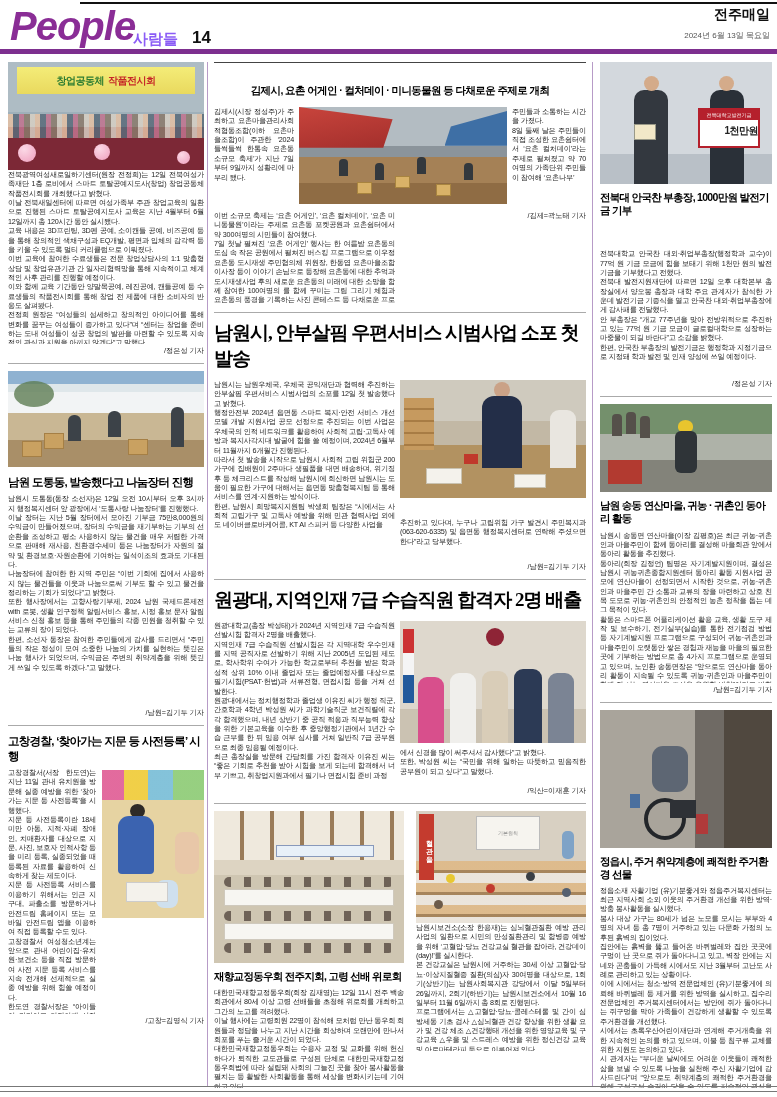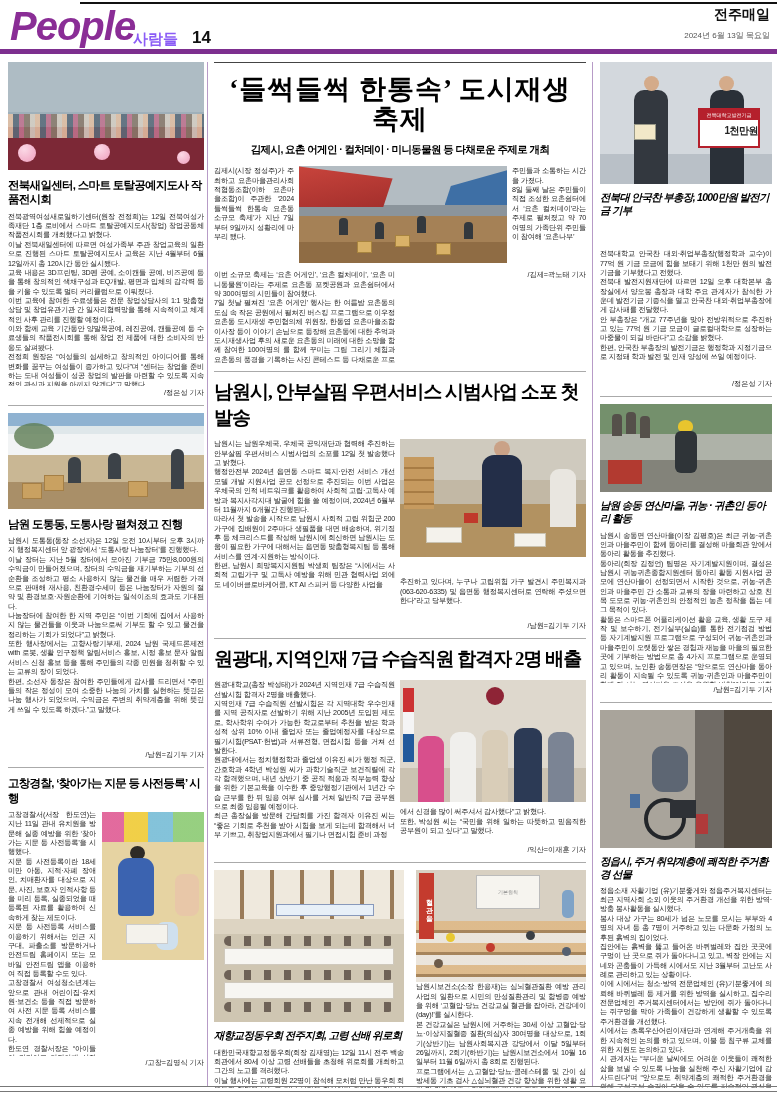"창업공동체" div.expo-banner { html: none -> <div> <span>창업공동체</span> <span>작품전시회</span> </div> }
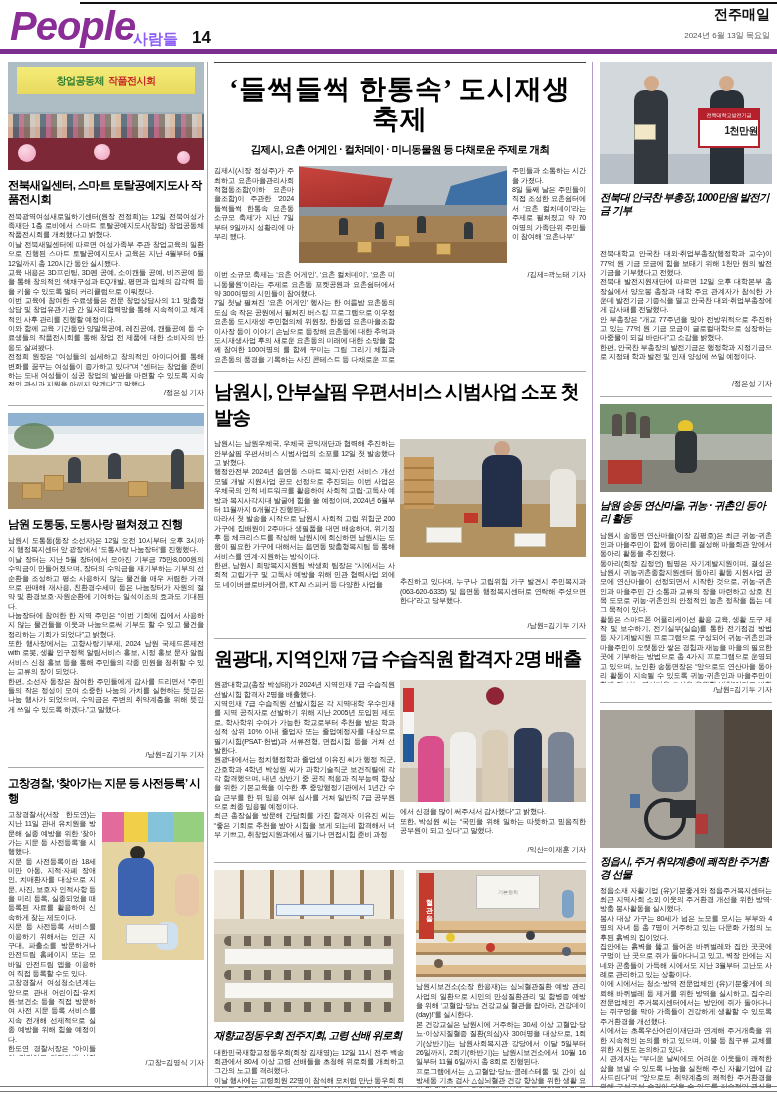"‘들썩들썩 한통속’ 도시재생 축제" div.big-hl { html: <div>‘들썩들썩 한통속’ 도시재생 축제</div> -> none }
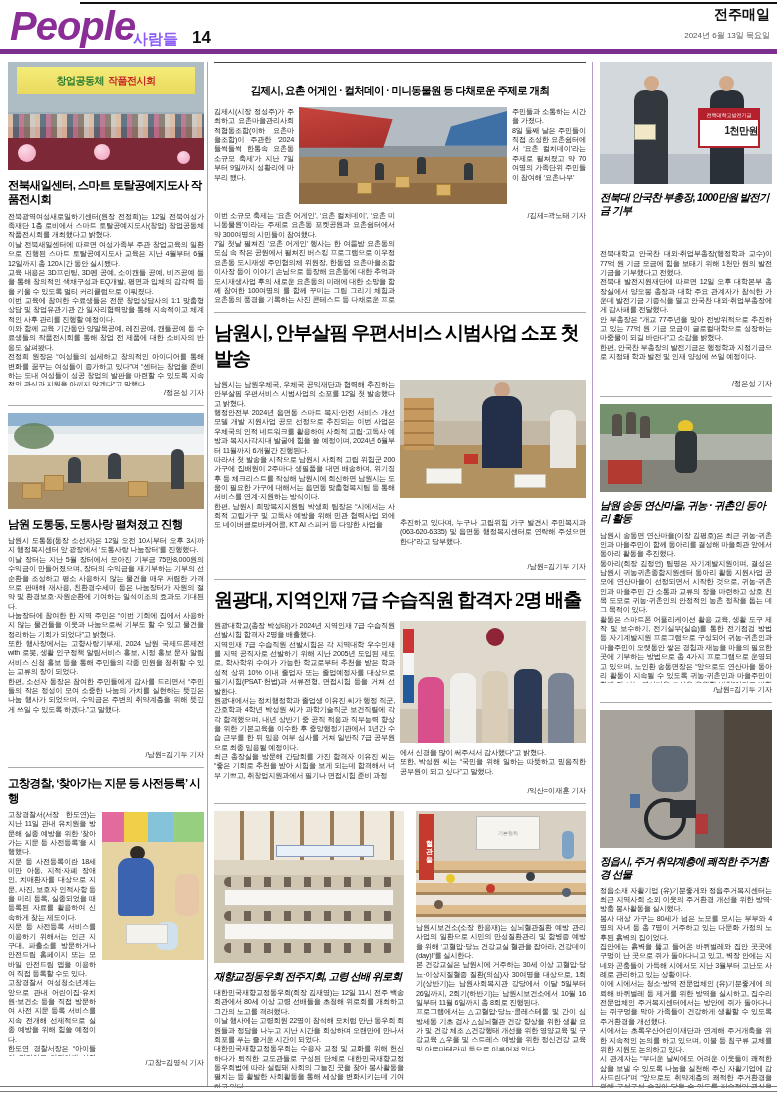"전북새일센터, 스마트 토탈공예지도사 작품전시회" h3.hl-sm { html: <h3>전북새일센터, 스마트 토탈공예지도사 작품전시회</h3> -> none }
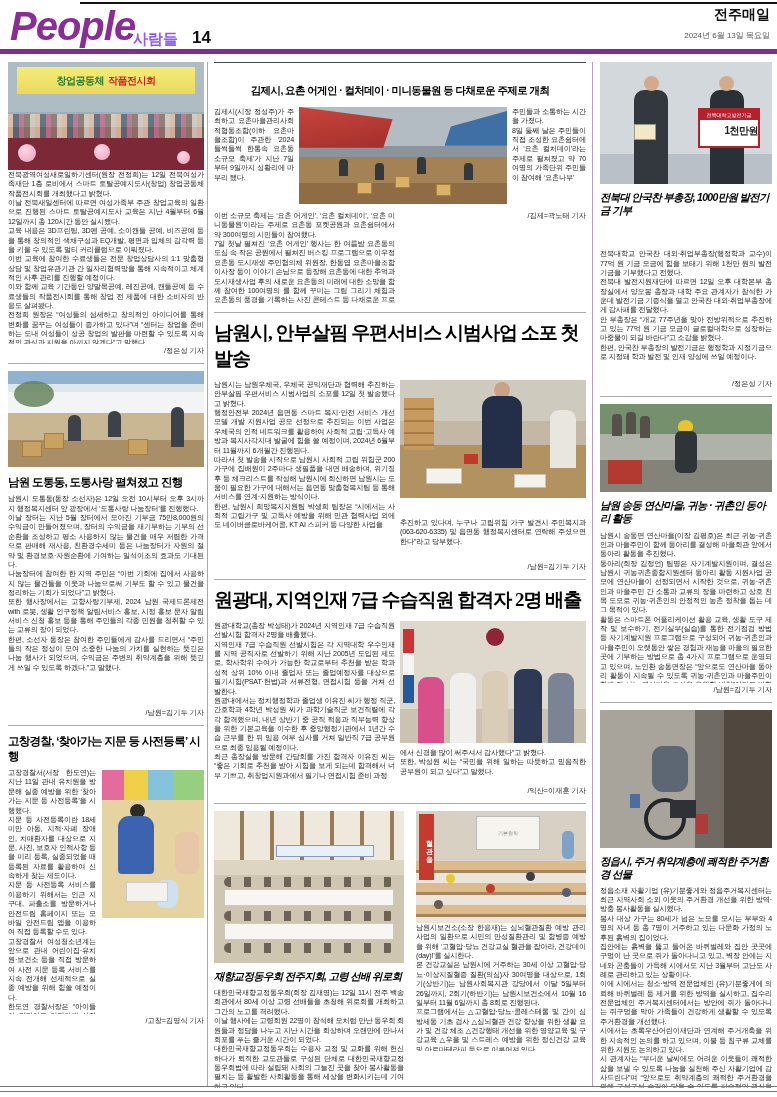"전북대 안국찬 부총장, 1000만원 발전기금" .hl-xs { font-style: italic -> none }
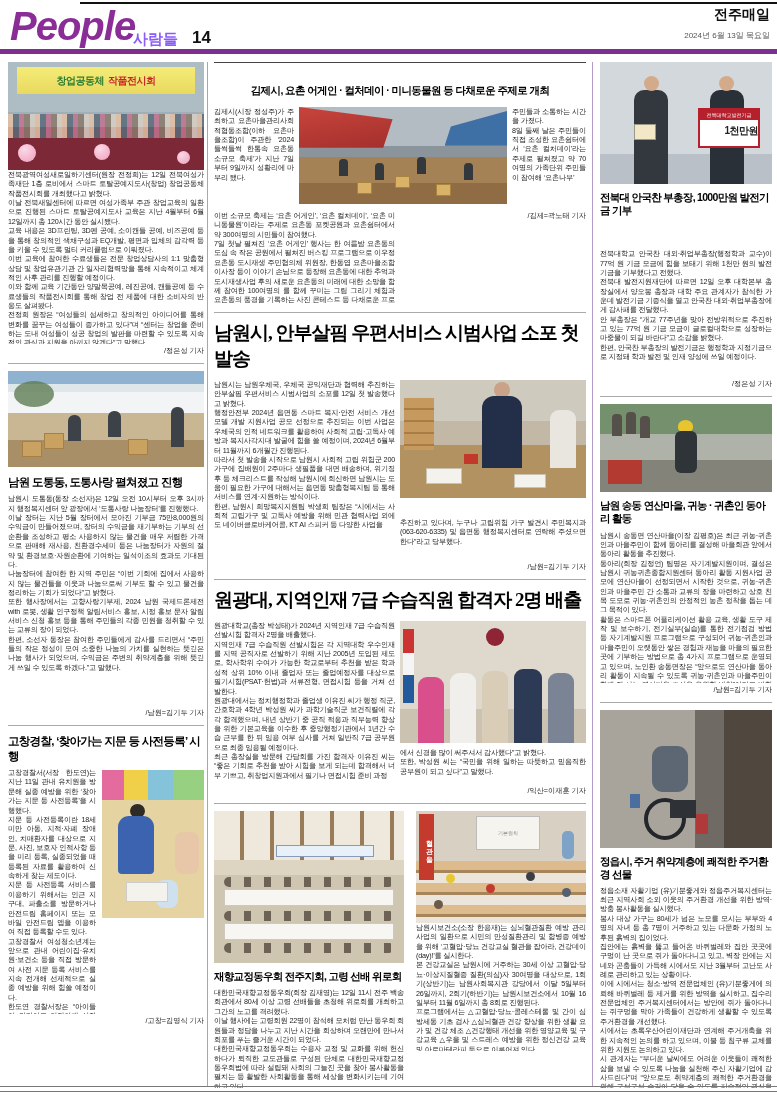"남원 도통동, 도통사랑 펼쳐졌고 진행" h3.hl-sm { text: 도통사랑 펼쳐졌고 -> 발송했다고 나눔장터 }
